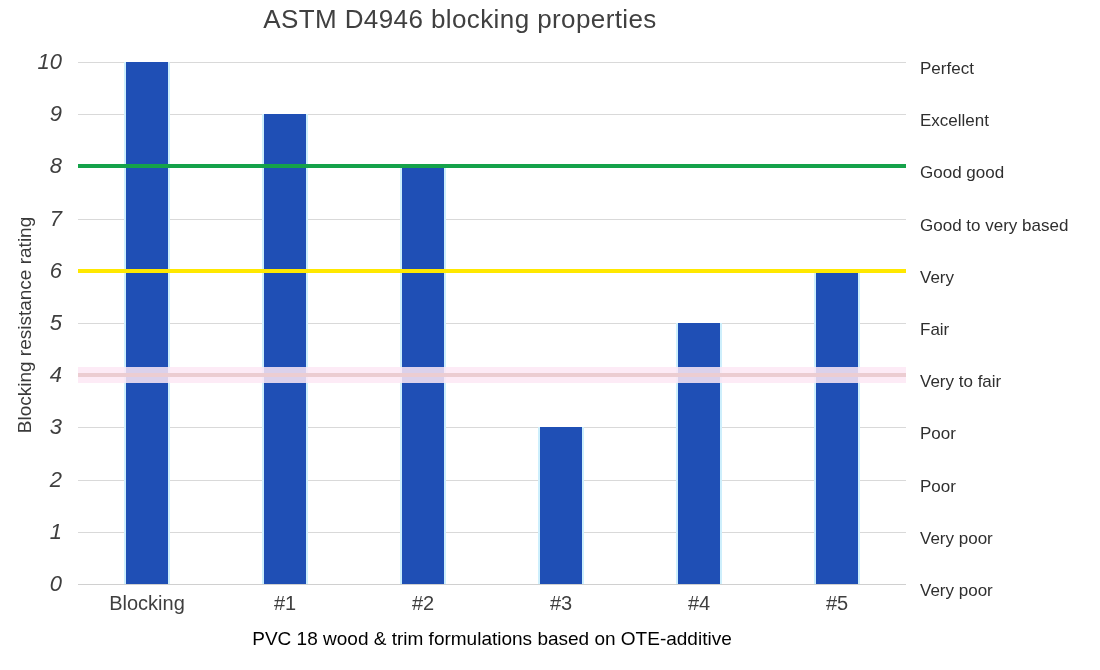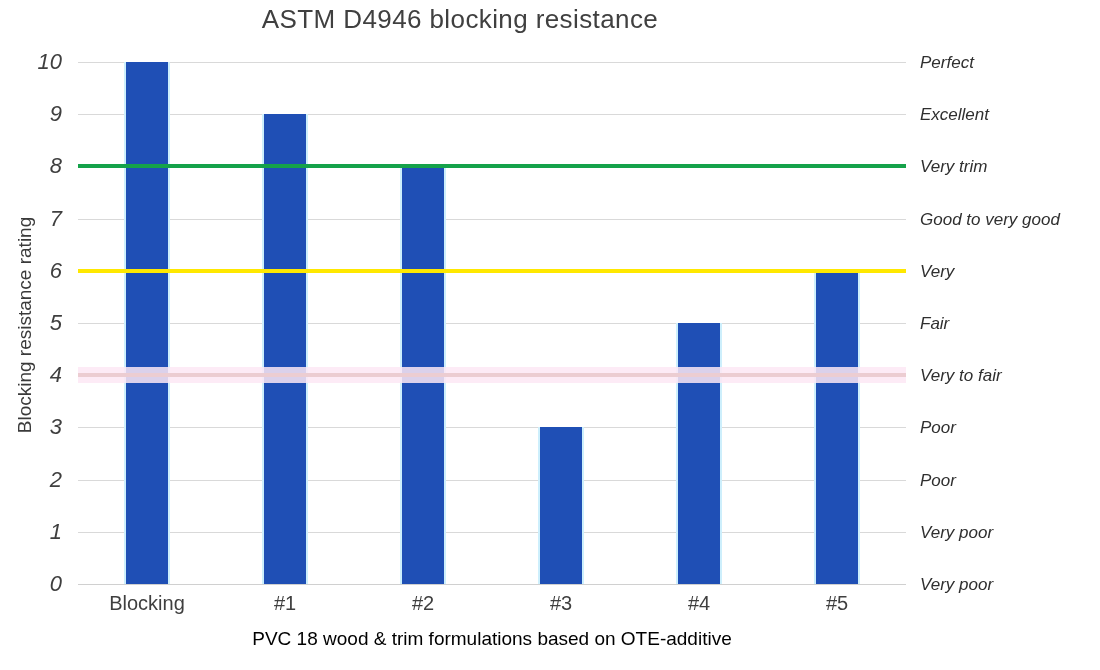"ASTM D4946 blocking resistance" div { text: resistance -> properties }
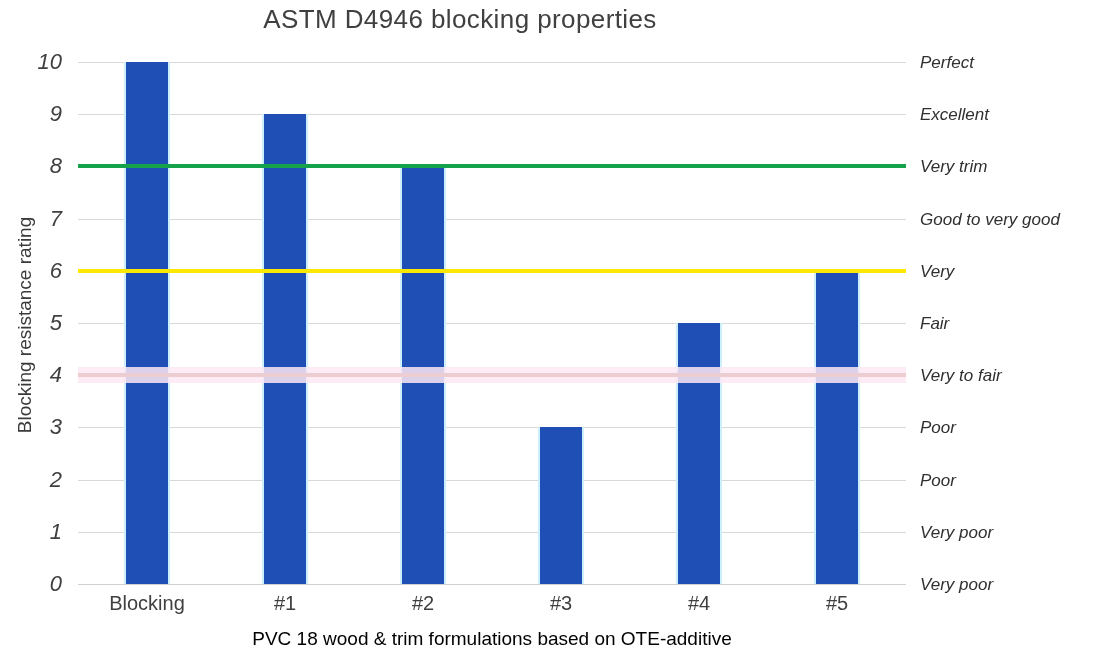"Perfect" #right-labels { font-style: italic -> none; top: 62px -> 68px }
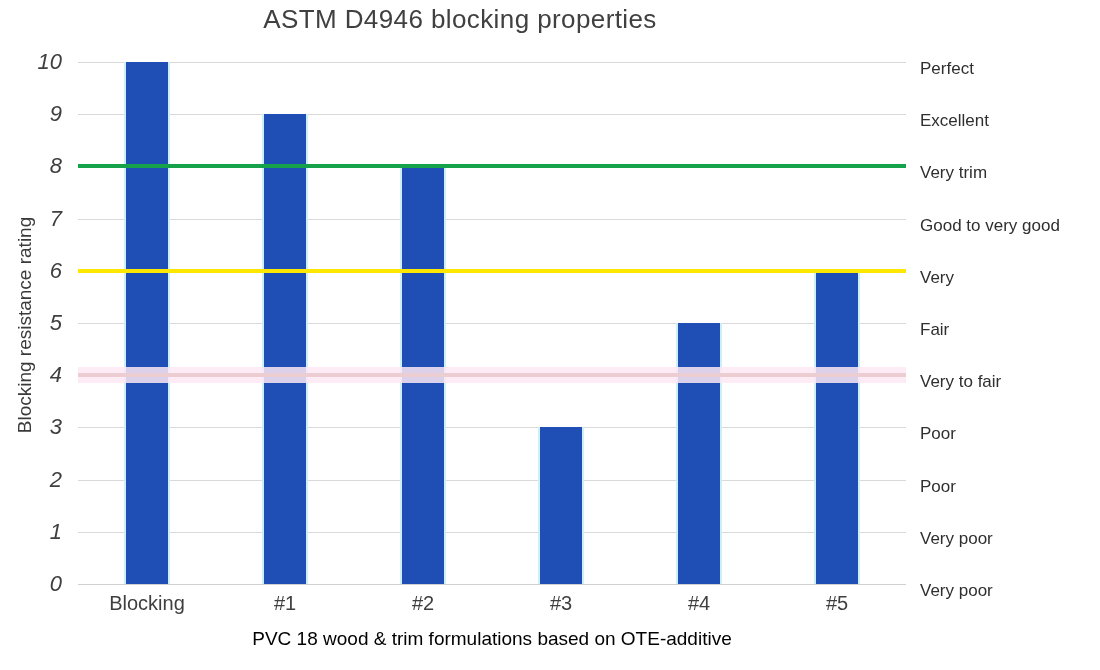"Very trim" div.right-label { text: Very trim -> Good good }
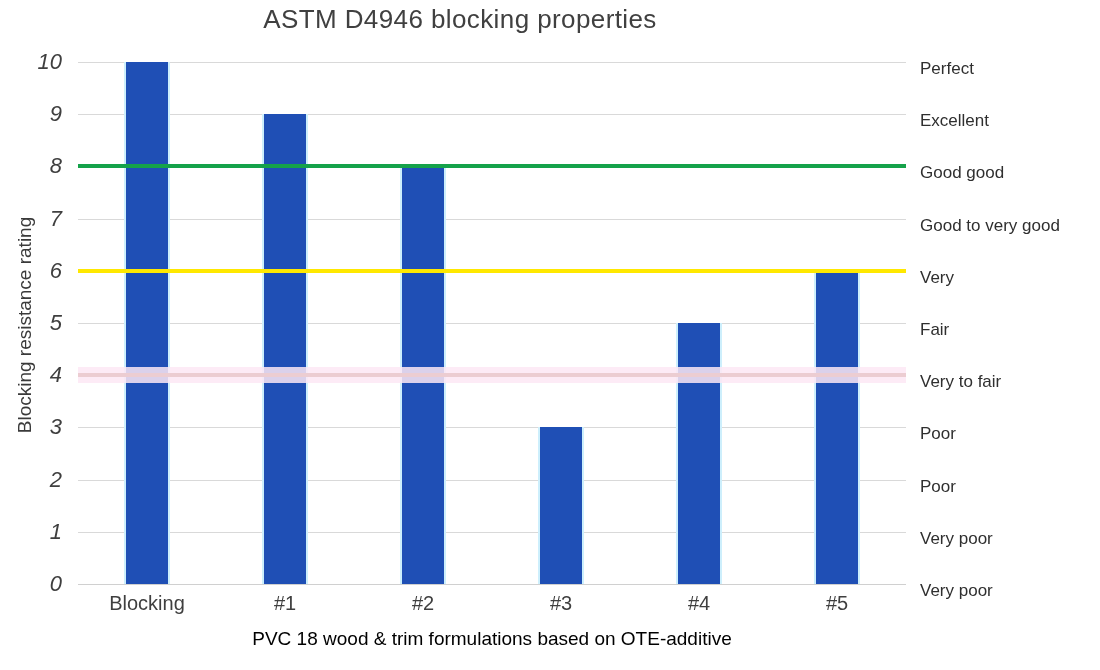"Good to very good" div.right-label { text: good -> based }
